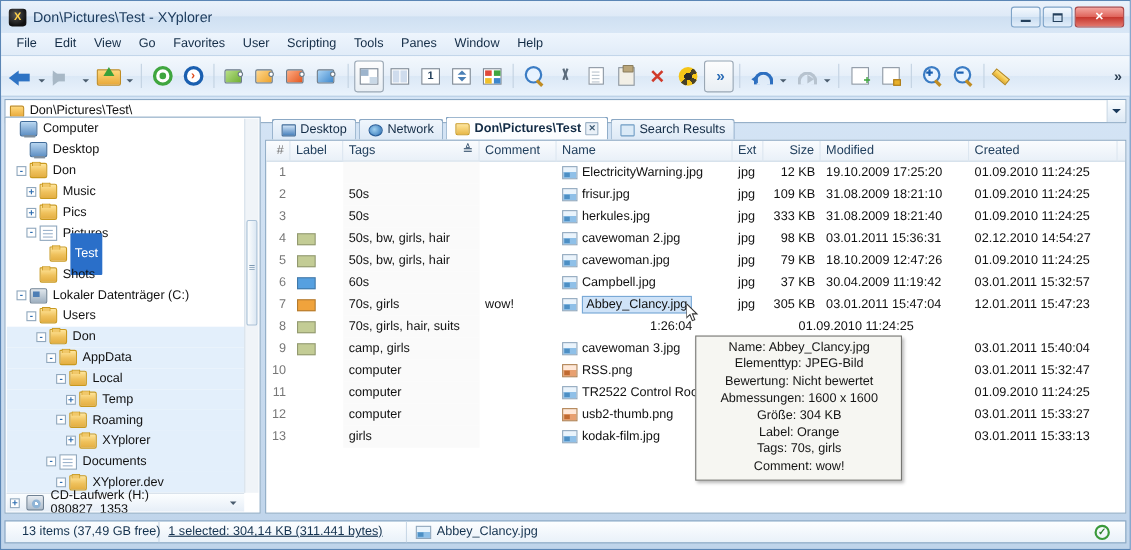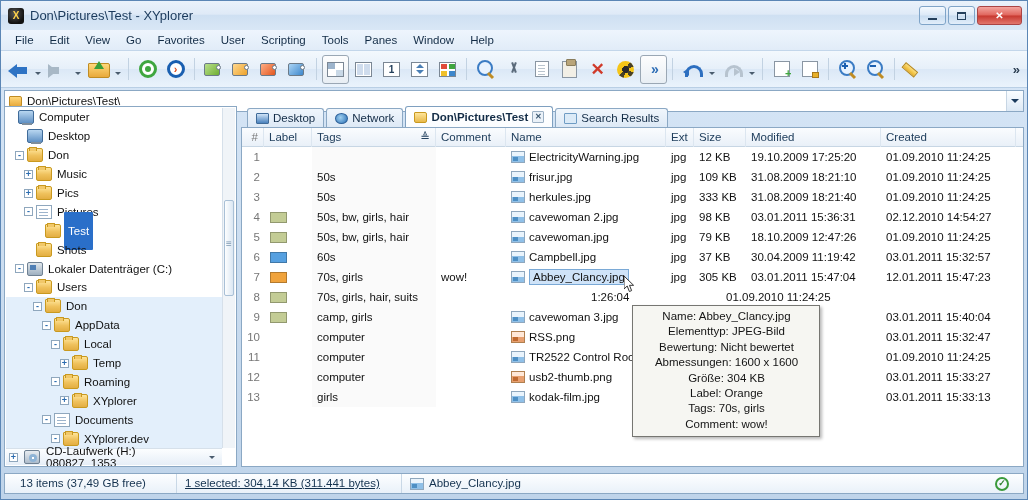"Size" .c-size { text-align: left -> right }
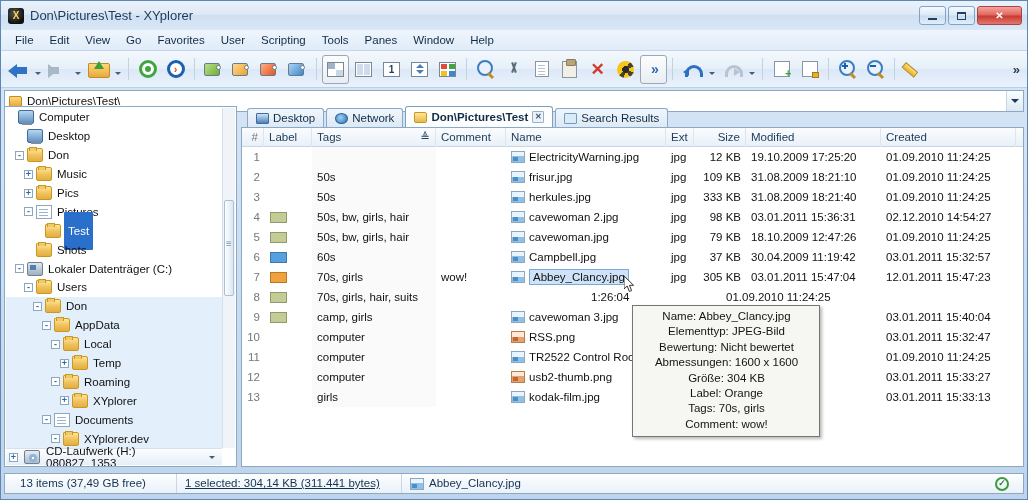"13 items (37,49 GB free)" .sb.first { width: 172px -> 140px }
